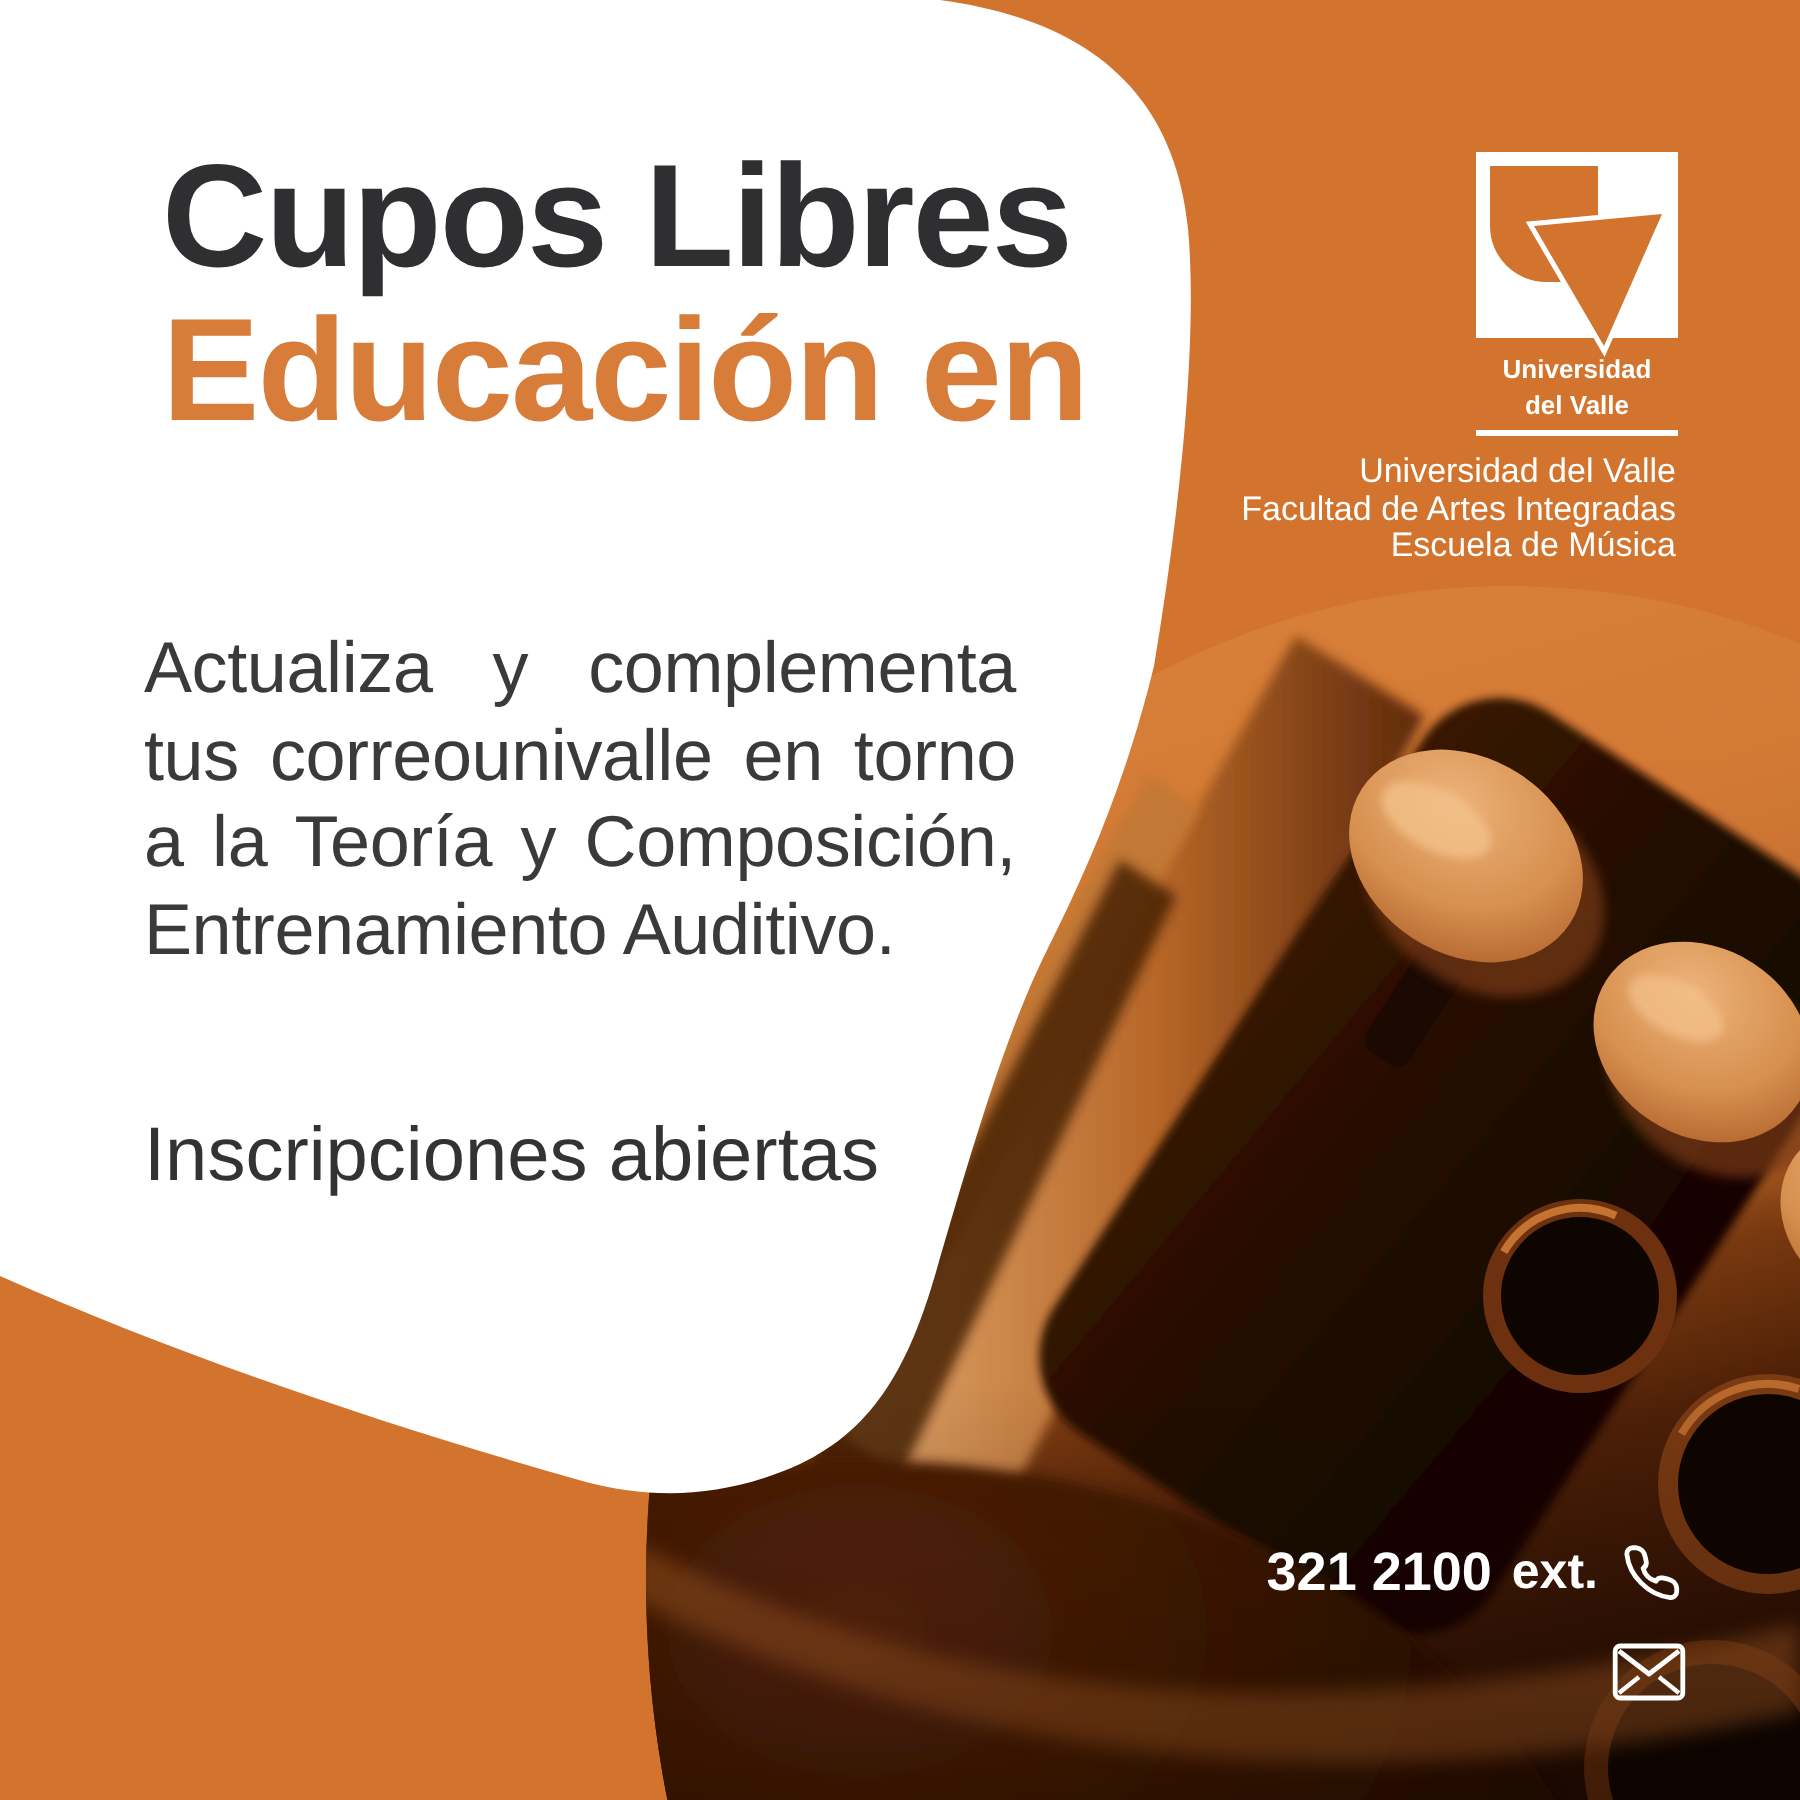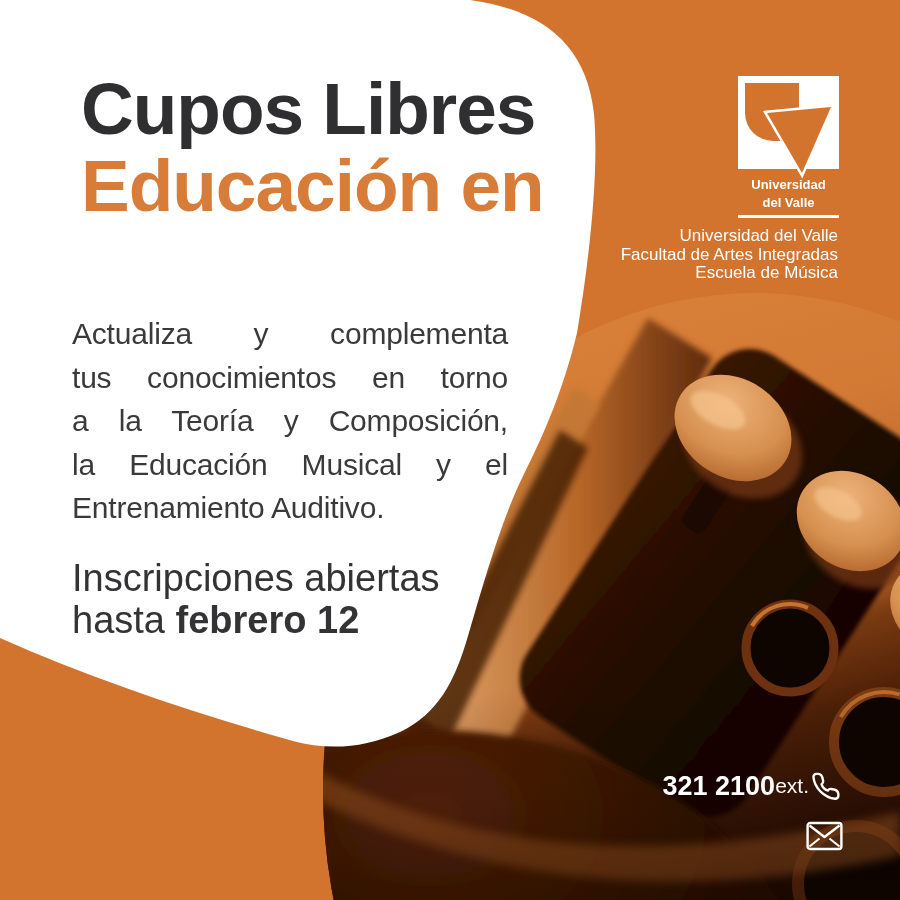"Actualiza y complementa" .body-block { font-size: 30px -> 36px }
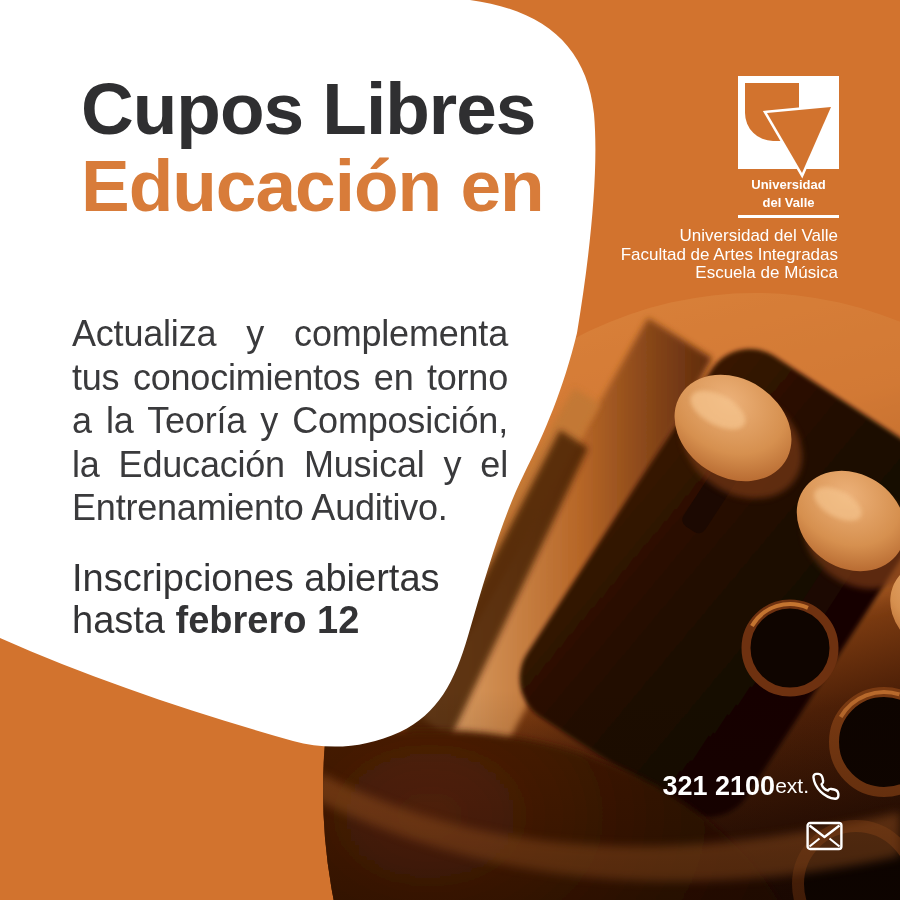"tus conocimientos en torno" div.jline { text: conocimientos -> correounivalle }
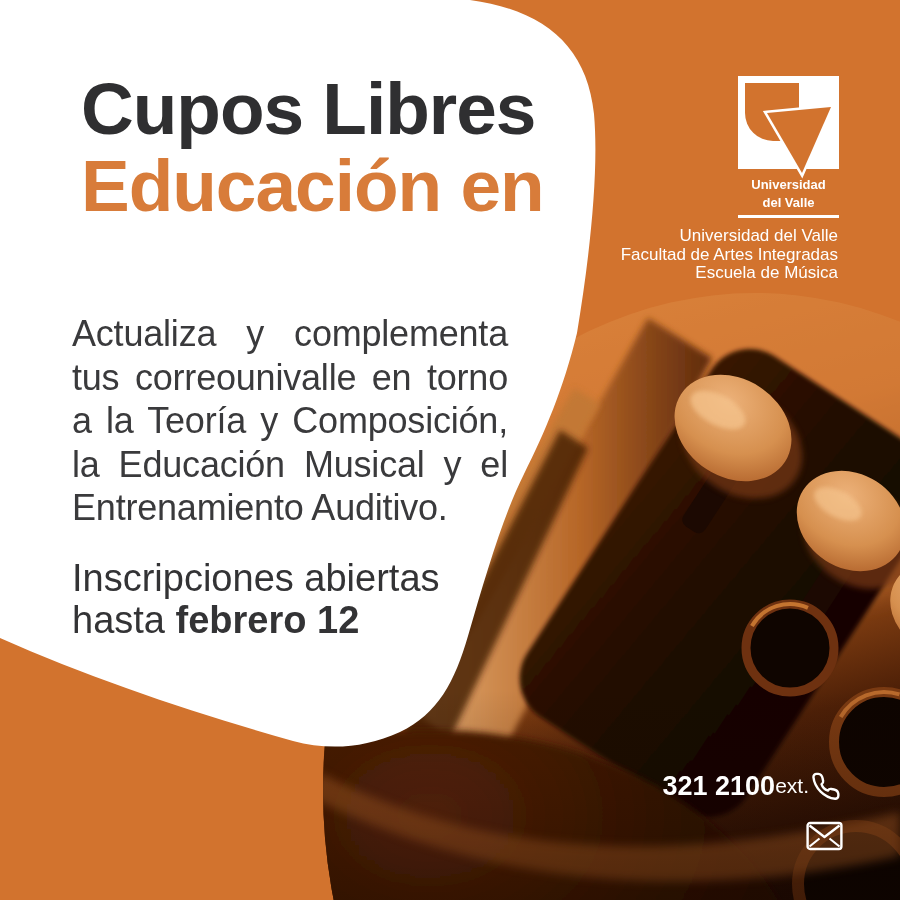"la Educación Musical y el" div.jline { html: <div>la Educación Musical y el</div> -> none }
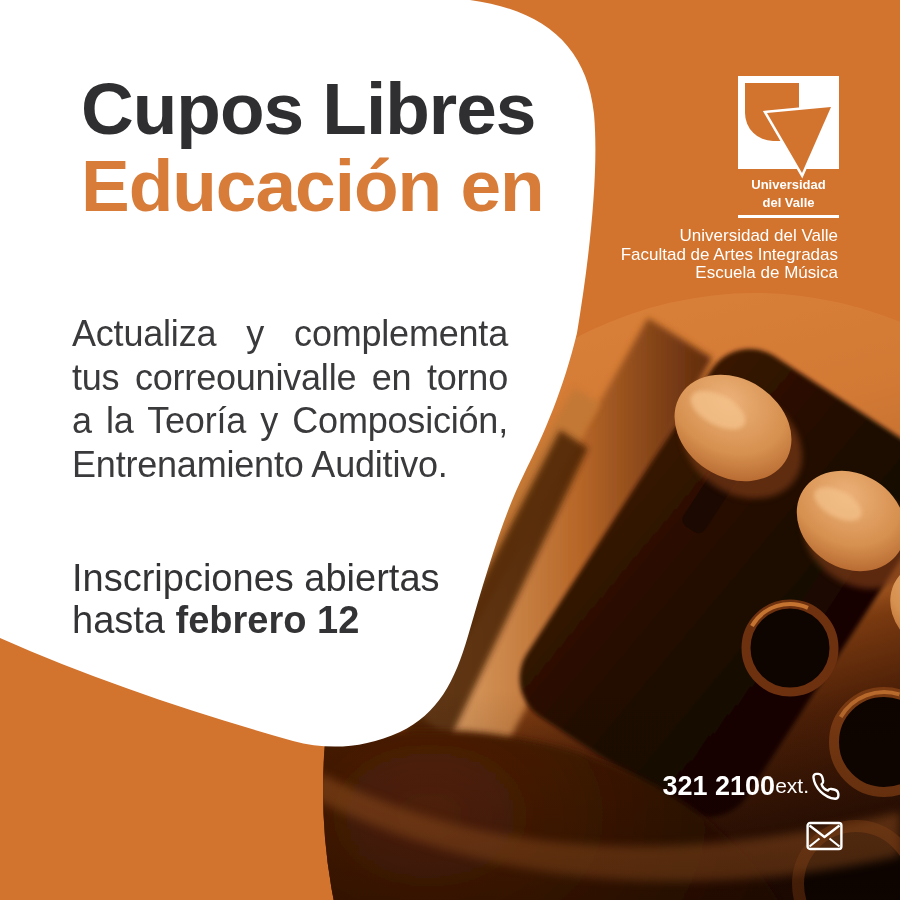"hasta febrero 12" div { html: <div> <span>hasta </span><strong>febrero 12</strong> </div> -> none }
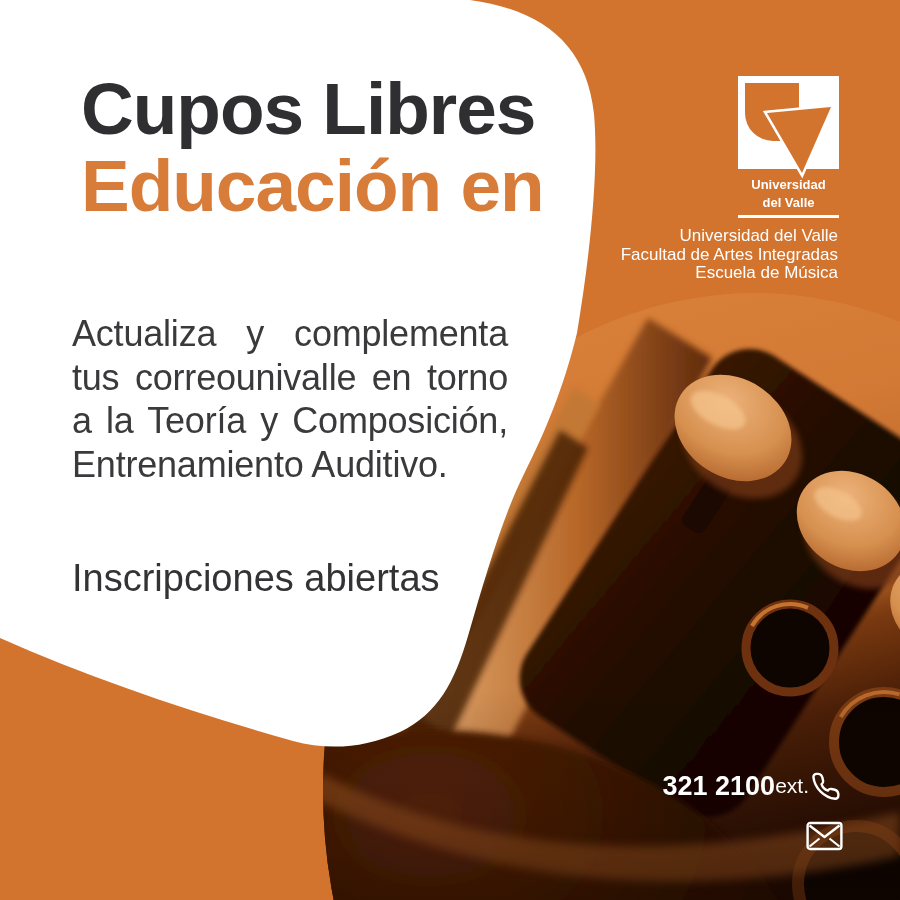"321 2100" .contact-row { gap: none -> 10px }
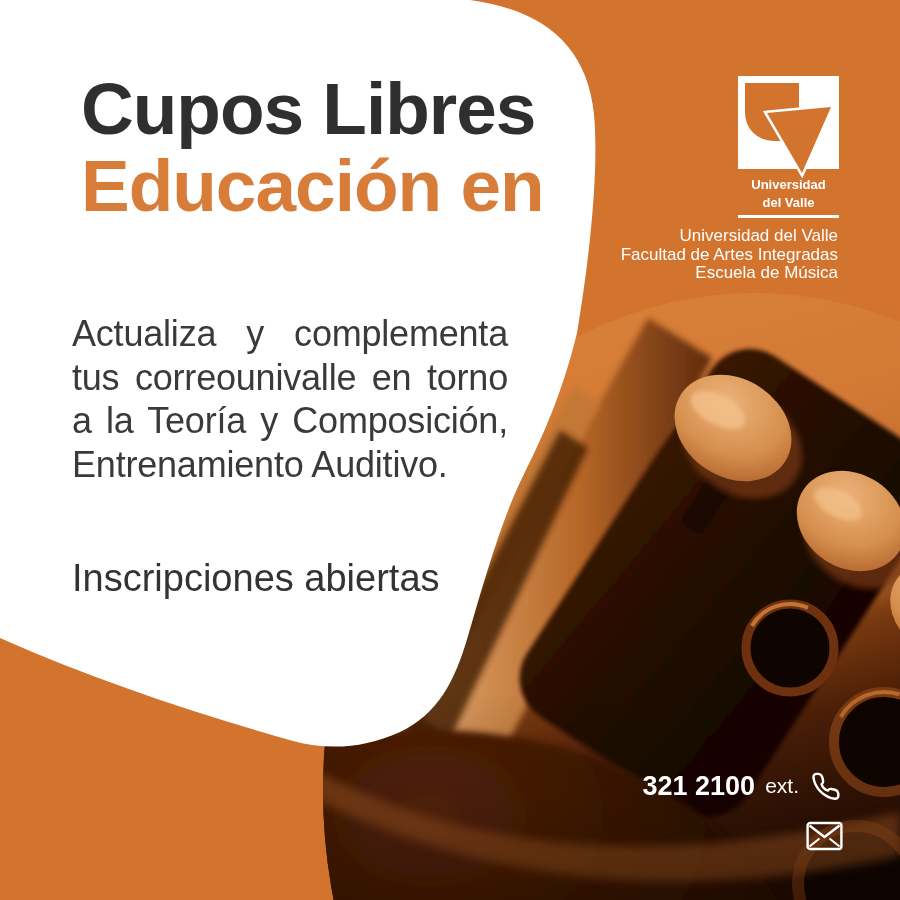"ext." .c-reg { font-size: 21px -> 25px; font-weight: normal -> bold }
